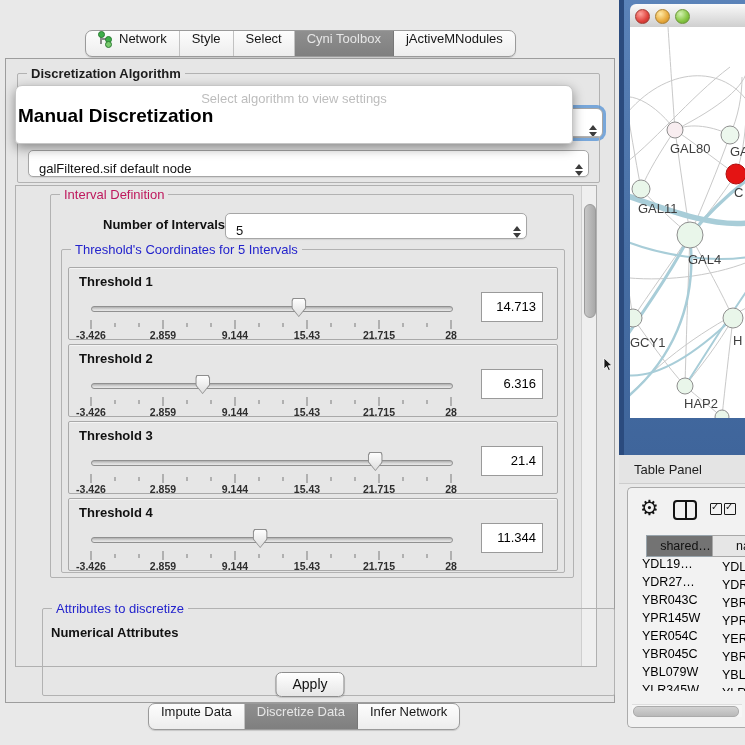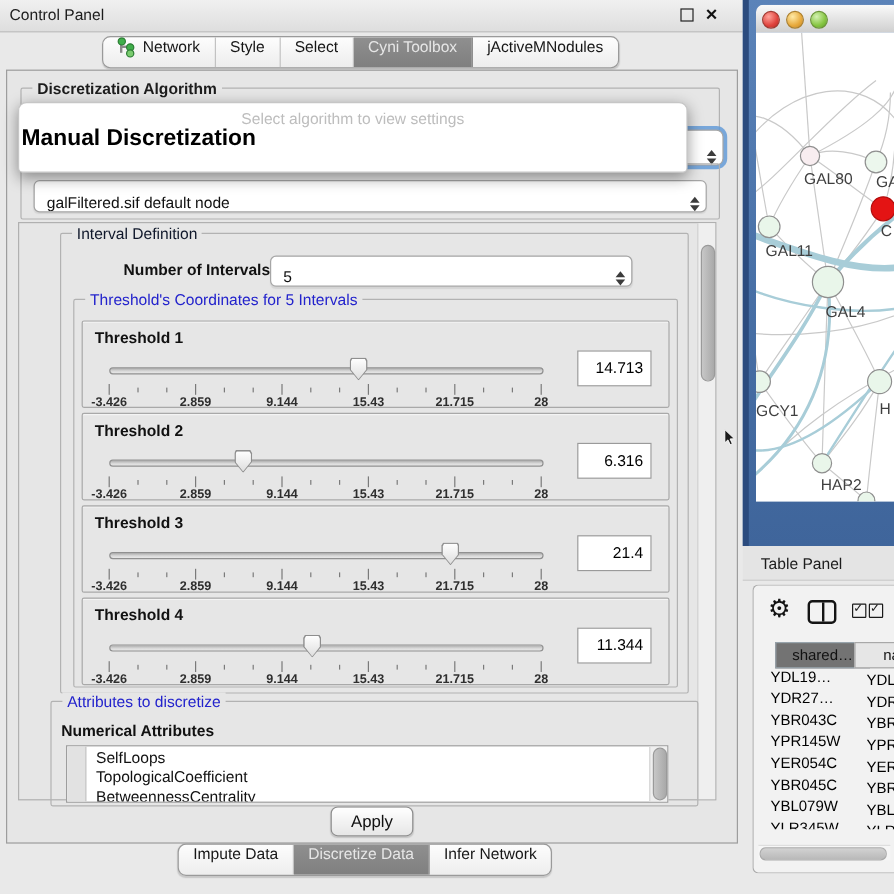"Control Panel" div { html: <div> <span>Control Panel</span> <span> <span></span> </span> <span>✕</span> </div> -> none }
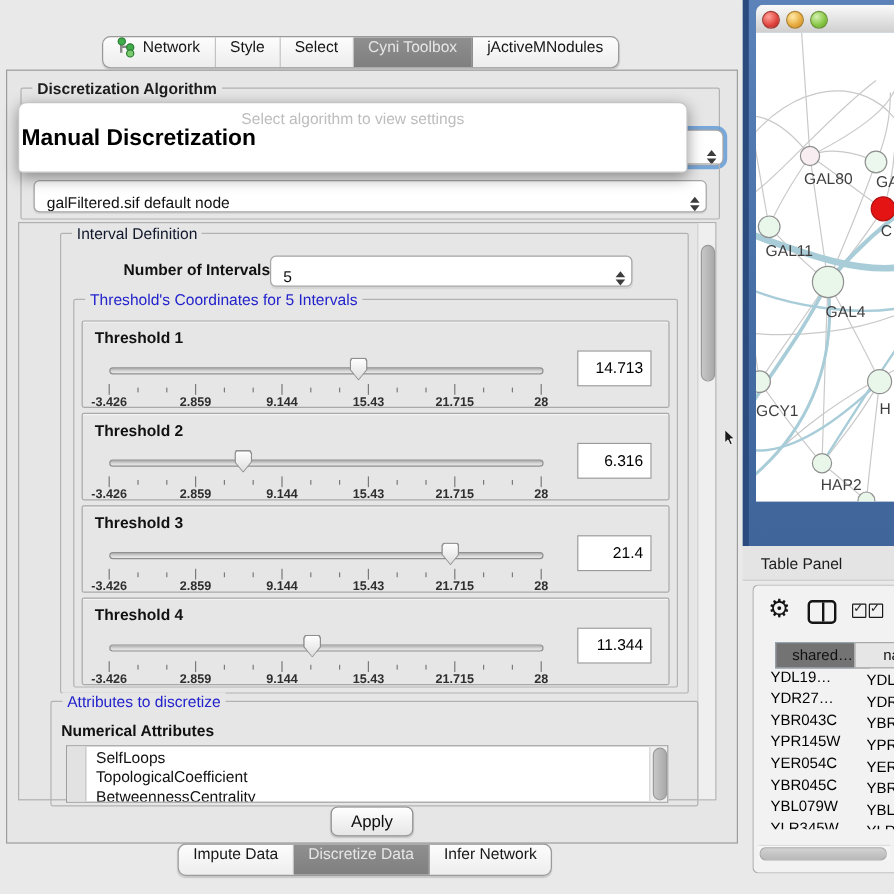"Interval Definition" .legend.green { color: #0f172a -> #be185d }
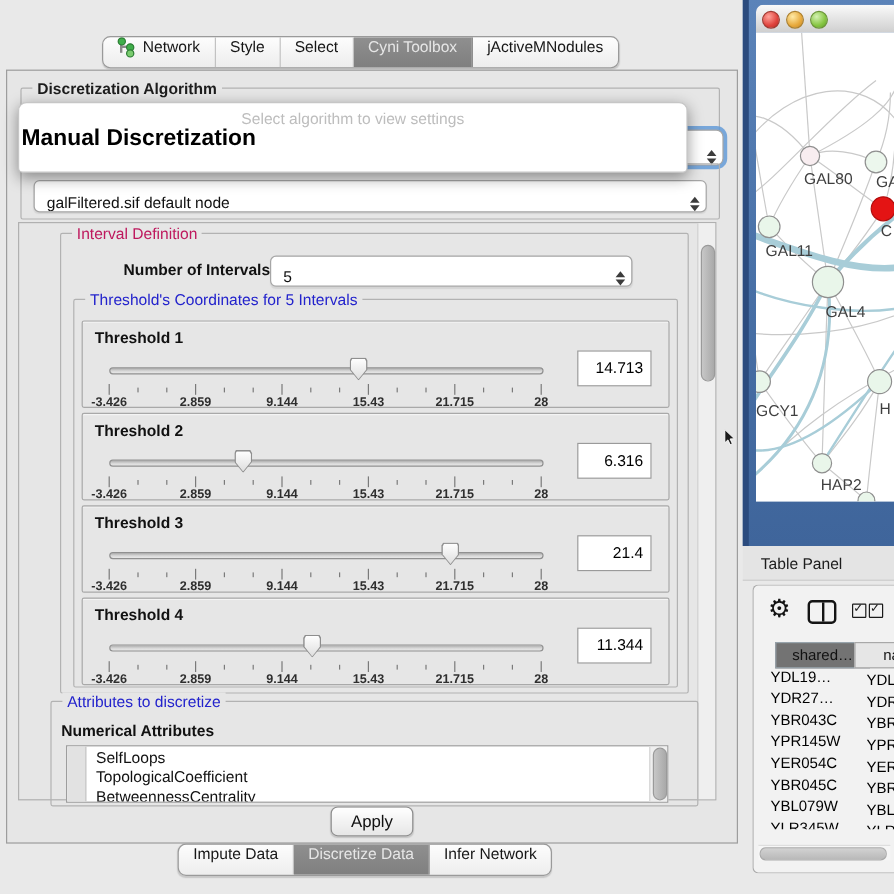"Attributes to discretize" div.fieldset { padding-left: none -> 33px; top: 398px -> 422px }
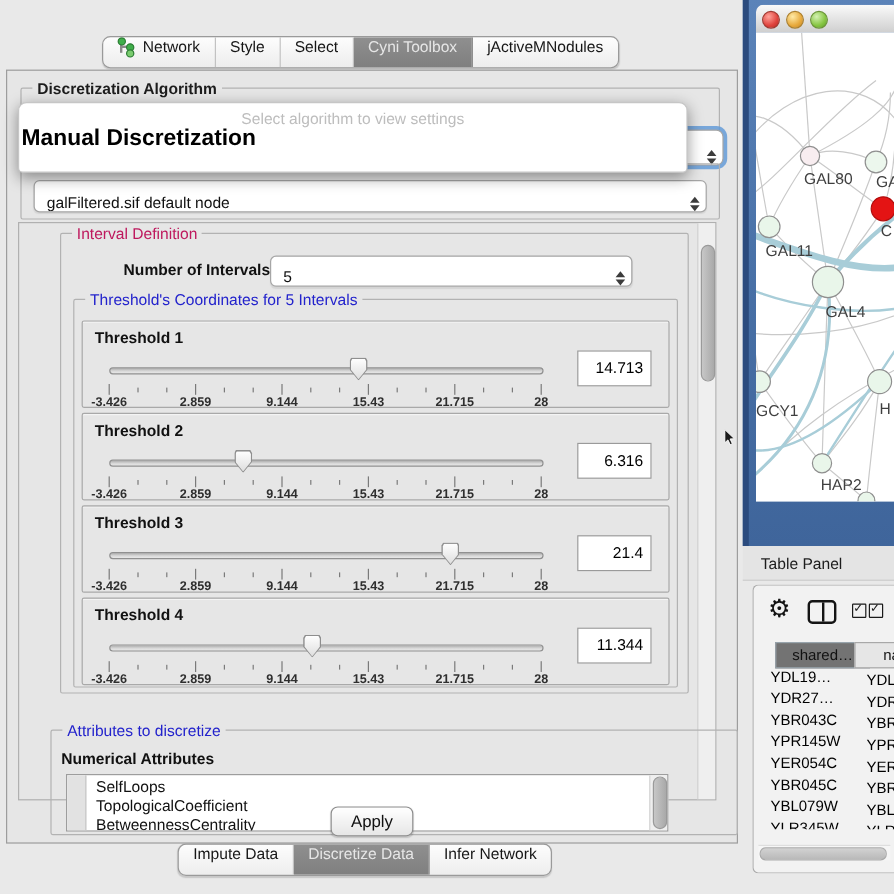"SelfLoops" div { html: <div> <div></div> <div> <div>SelfLoops</div> <div>TopologicalCoefficient</div> <div>BetweennessCentrality</div> </div> <div> <span></span> </div> </div> -> none }
